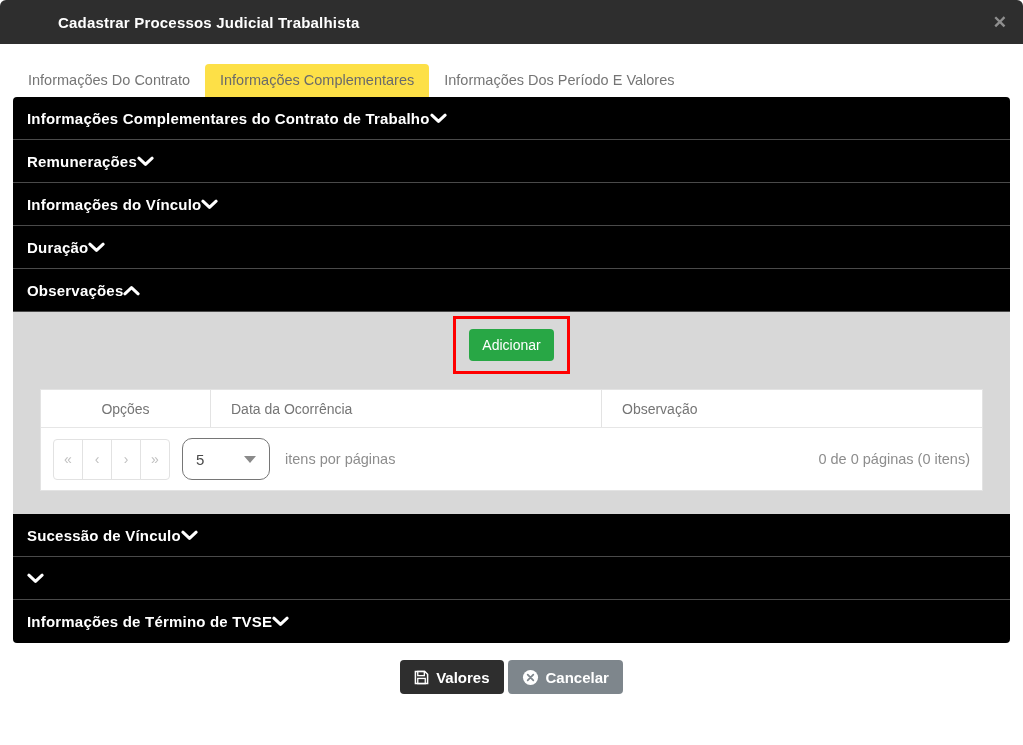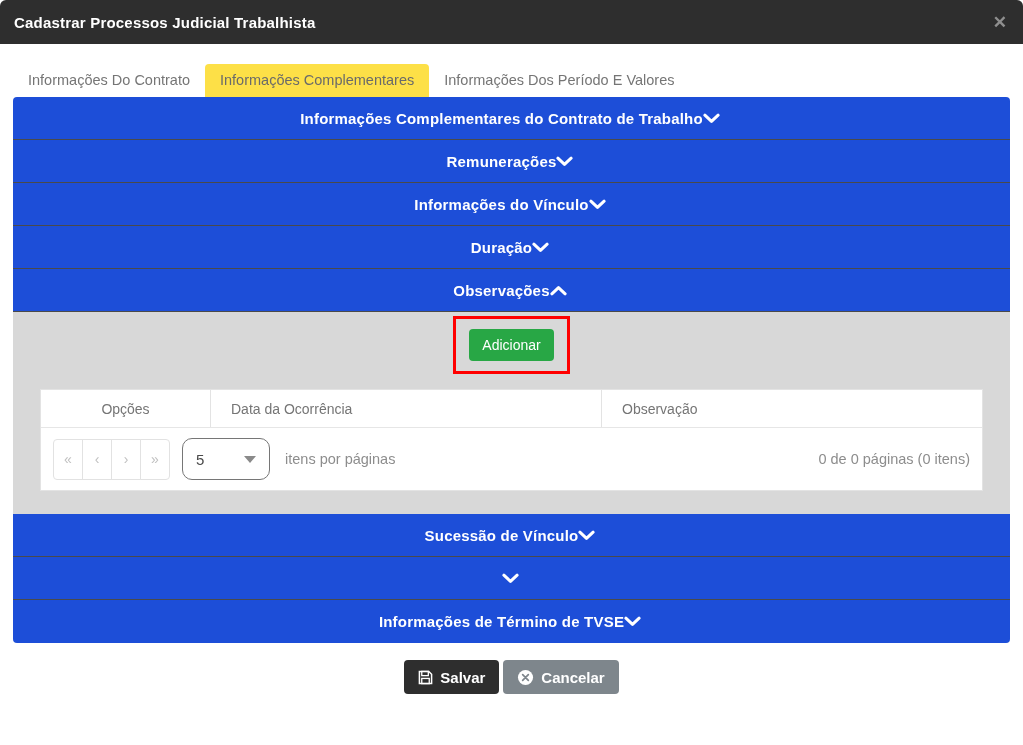"Cadastrar Processos Judicial Trabalhista" .modal-title { margin-left: none -> 44px }
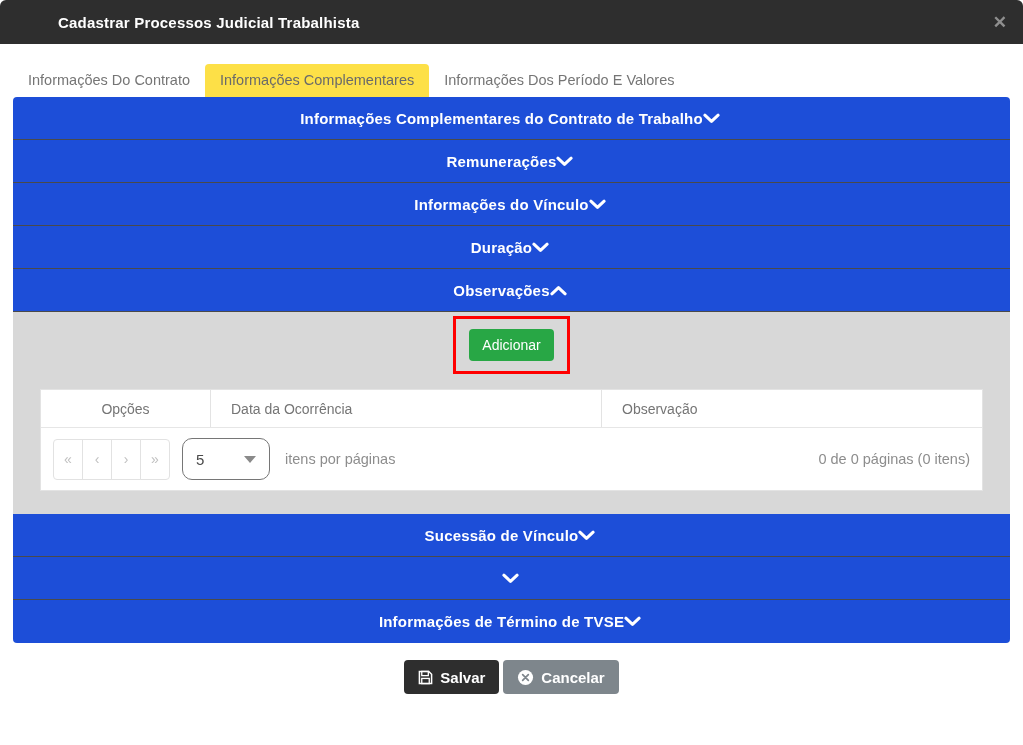"Informações Complementares do Contrato" .acc-header { background: #1d4ed8 -> #000000; justify-content: center -> flex-start }
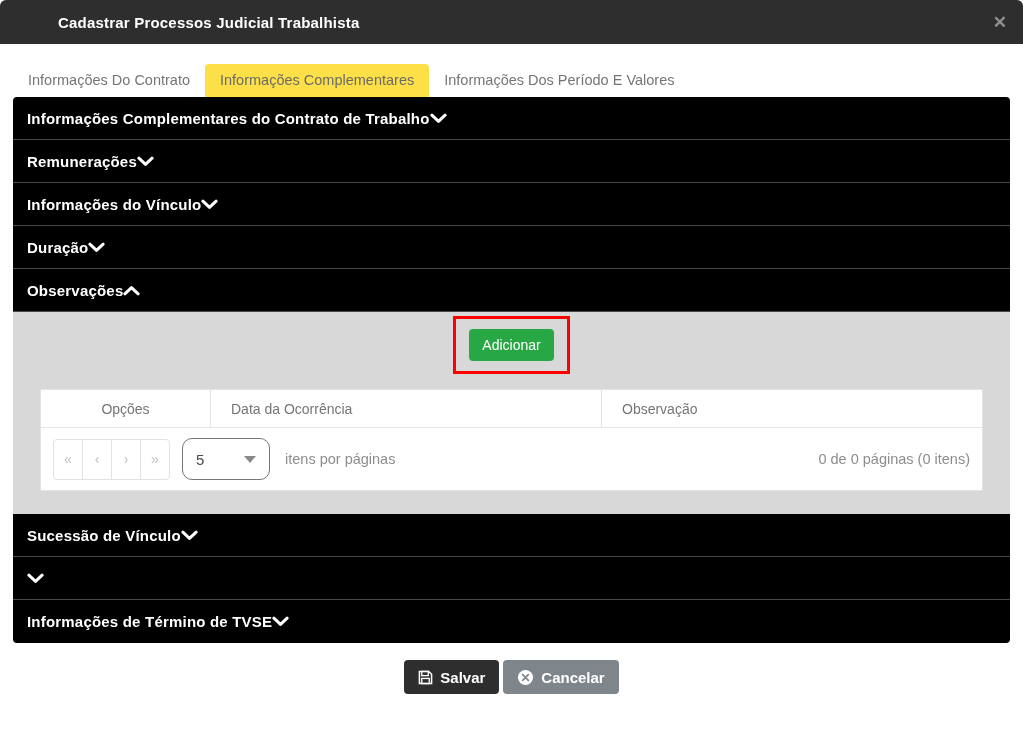"Salvar" span { text: Salvar -> Valores }
